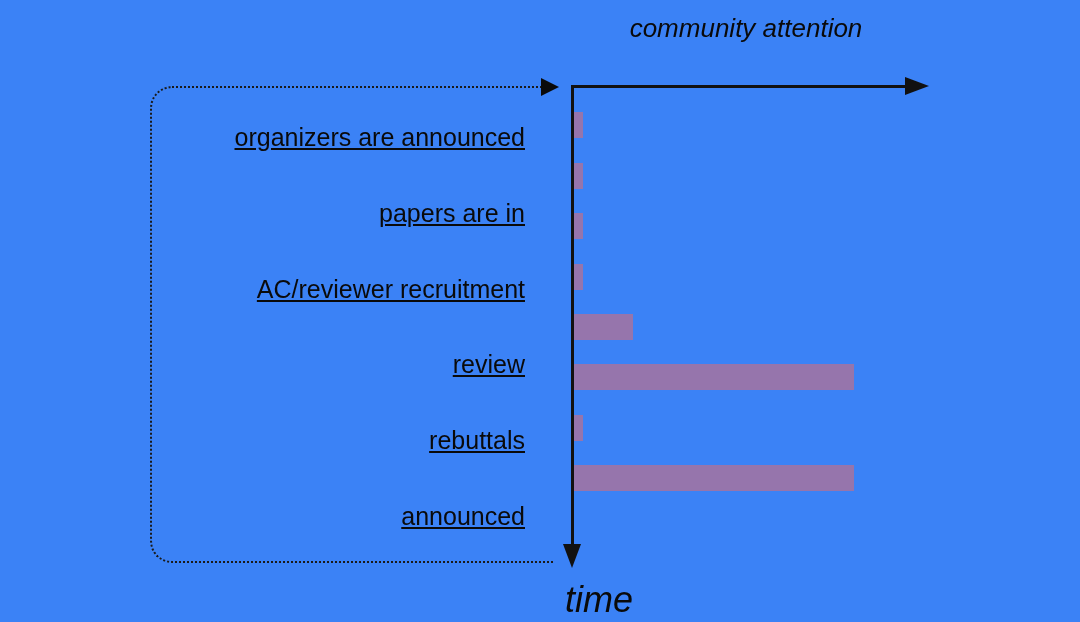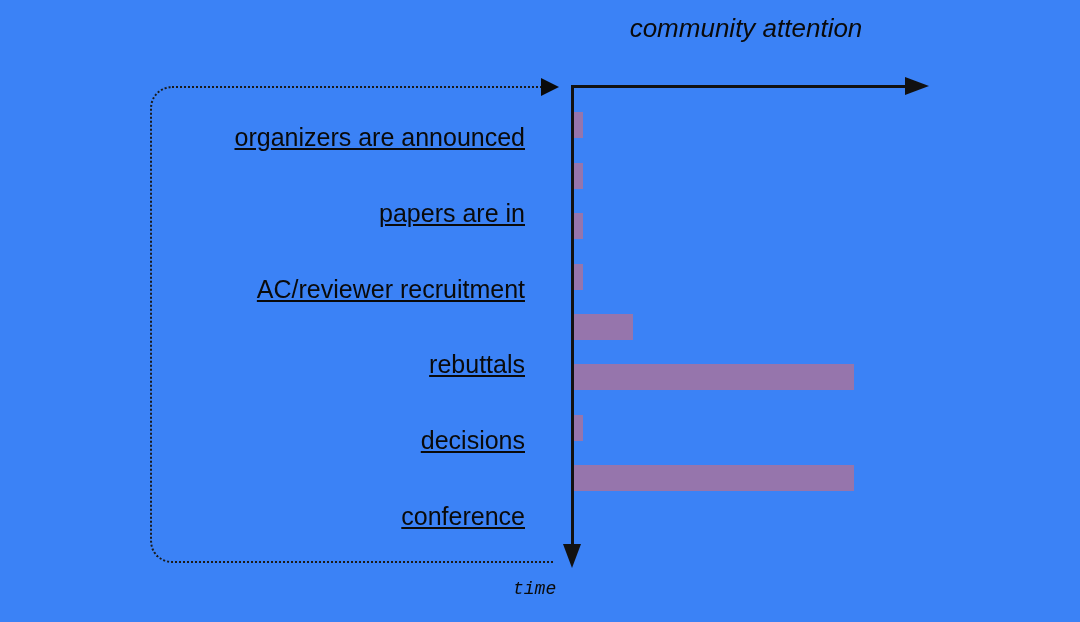"review" div.label-row { html: none -> <div>review</div> }
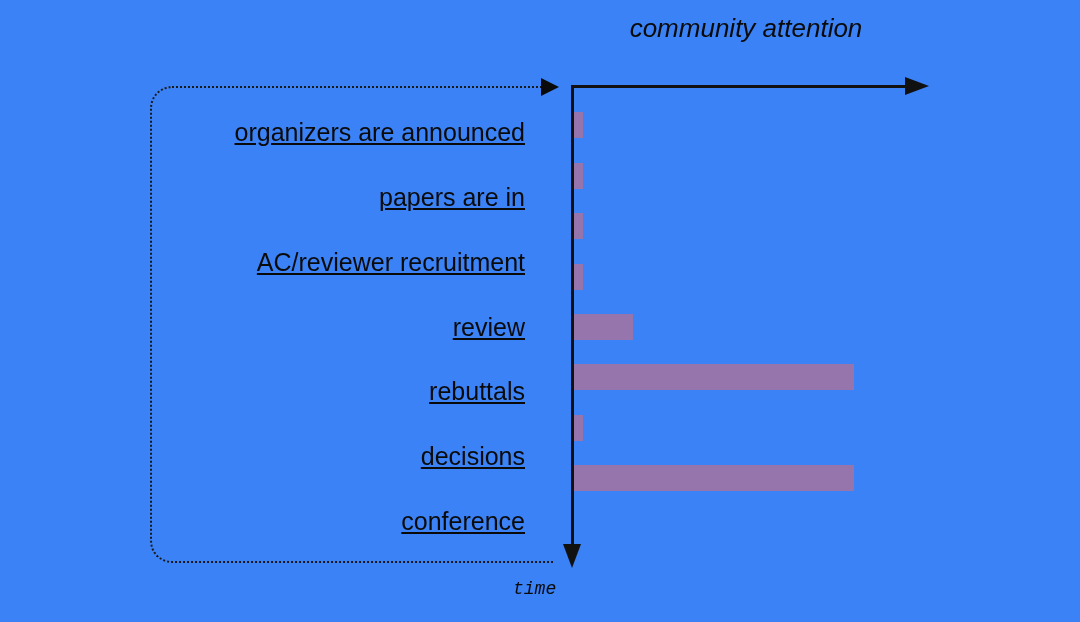"decisions" div.label-row { html: <div>decisions</div> -> none }
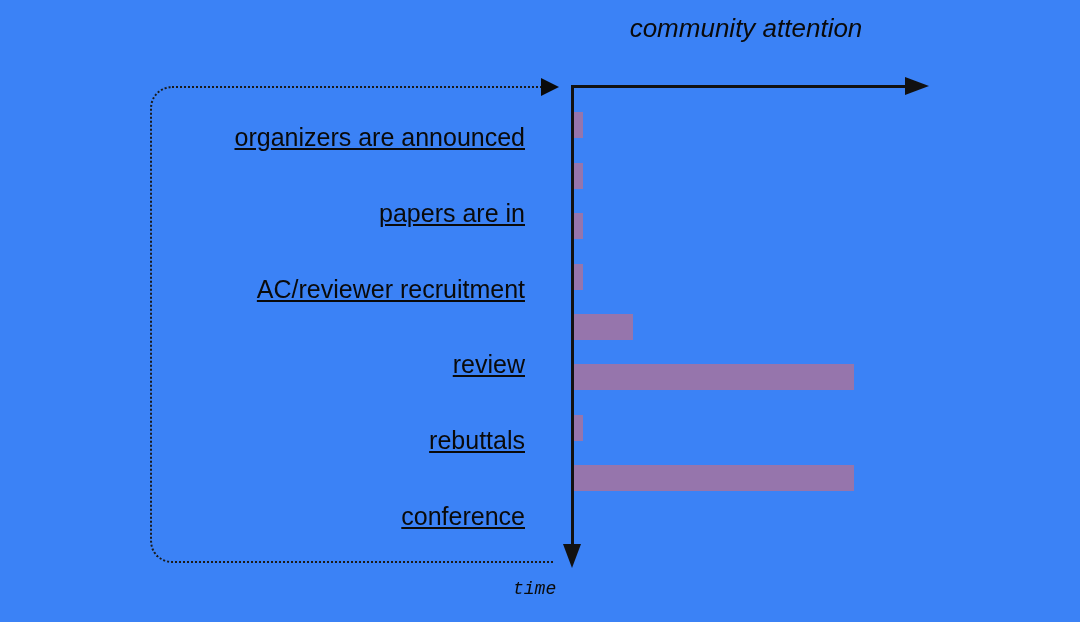"conference" div.label-row { text: conference -> announced }
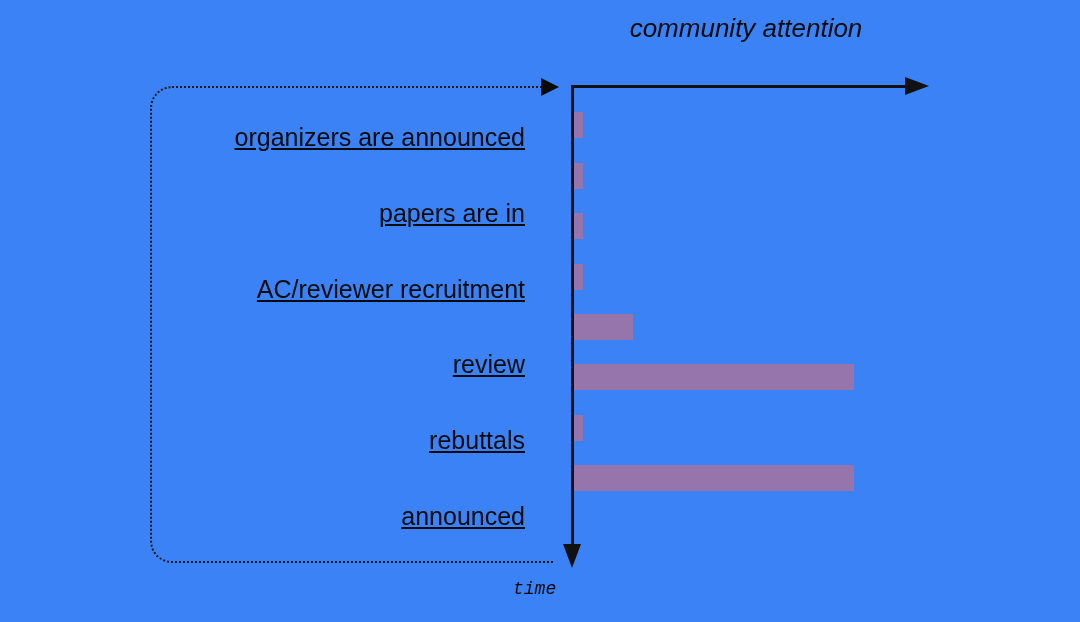"time" .time-label { font-family: Liberation Mono, monospace -> none; font-size: 18px -> 36px; text-align: left -> right }
